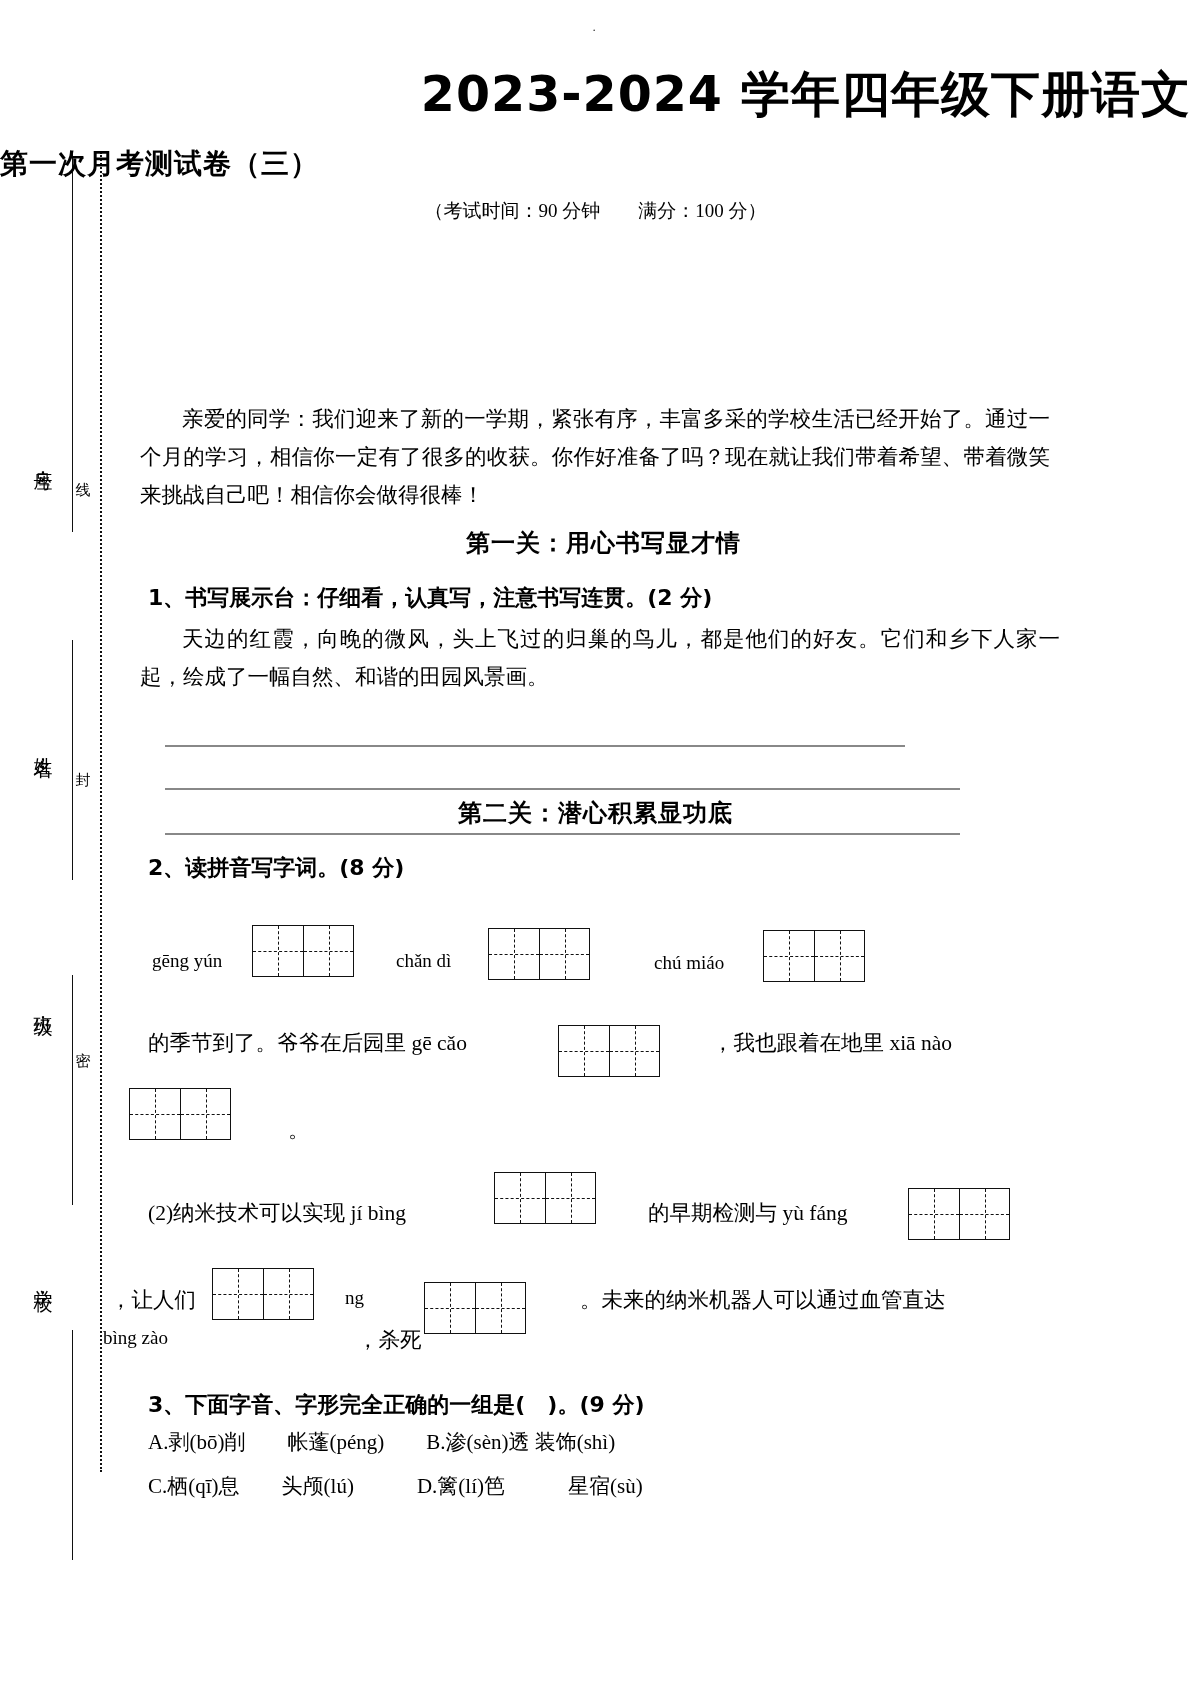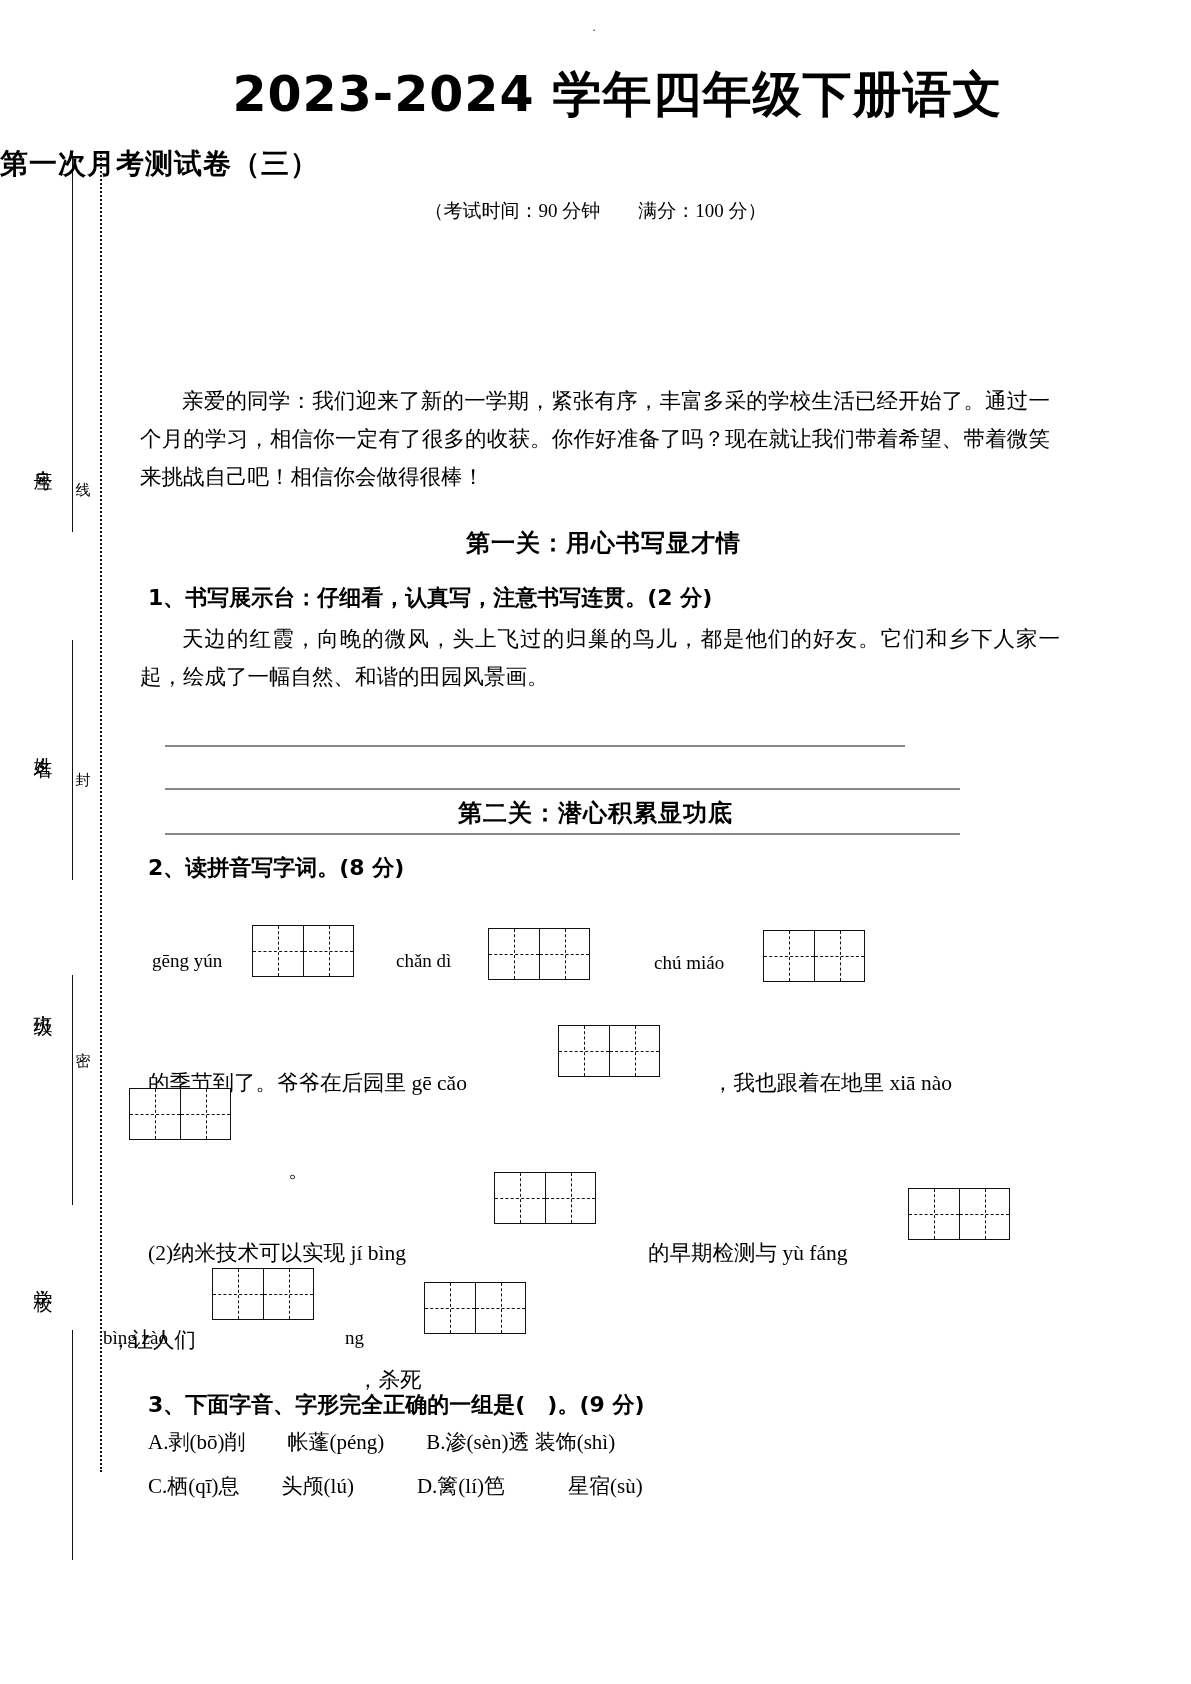"2023-2024 学年四年级下册语文" .title-main { text-align: center -> right }
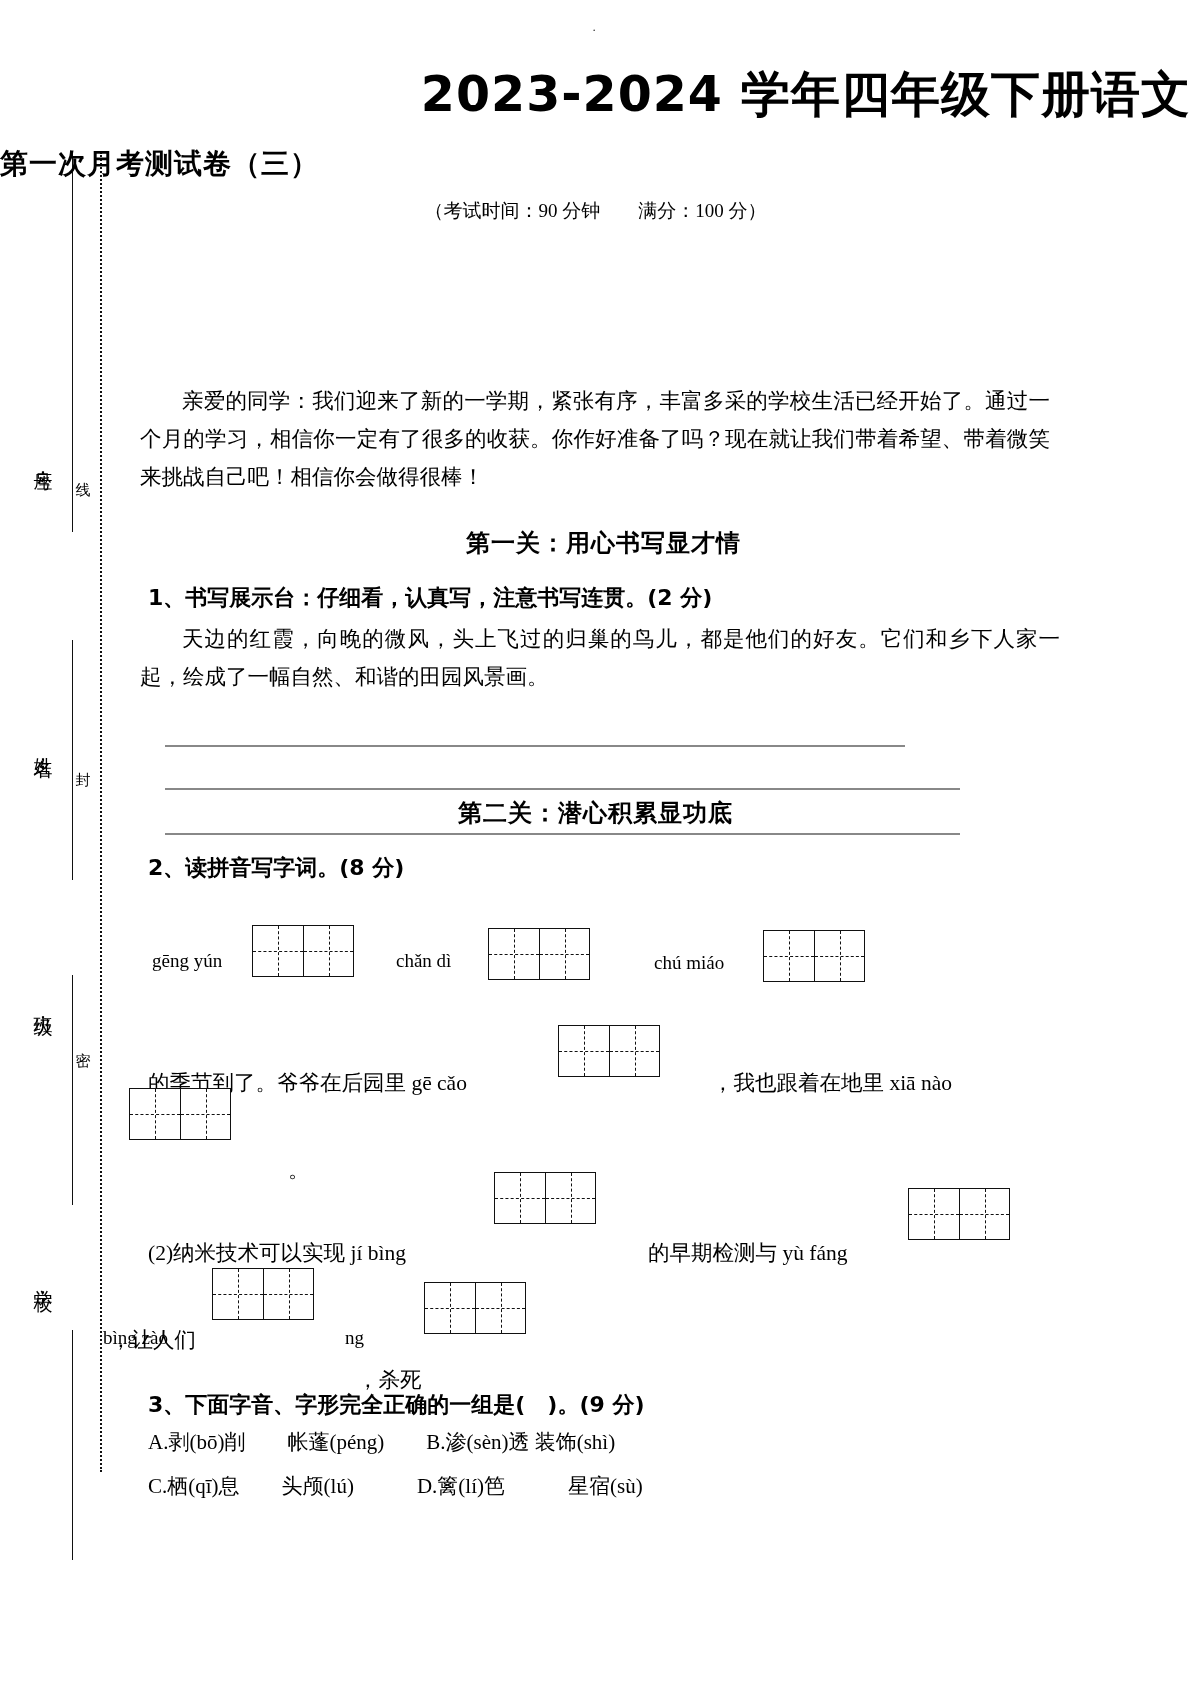"亲爱的同学：我们迎来了新的一学期，紧张有序，丰富多采的学校生活已经开始了。通过一" .intro { top: 382px -> 400px }
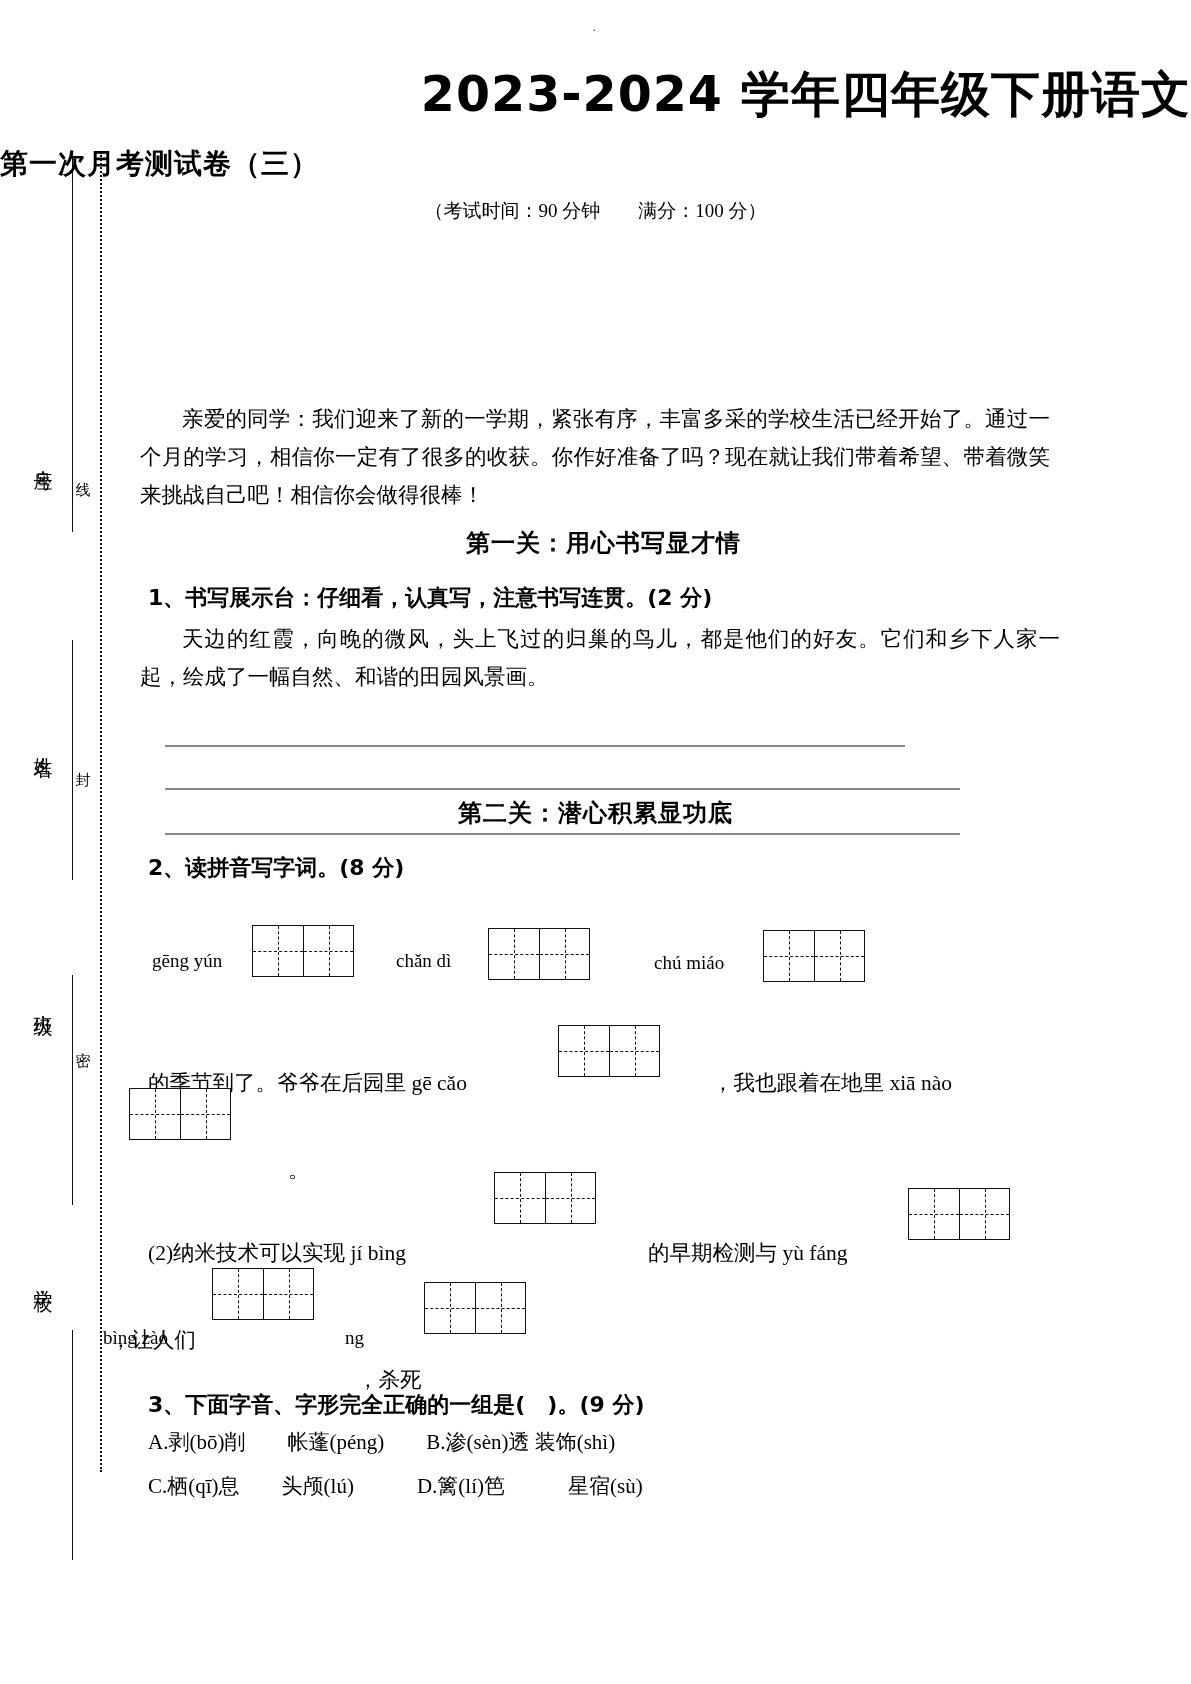"的季节到了。爷爷在后园里 gē cǎo" .ptext { margin-top: 40px -> none }
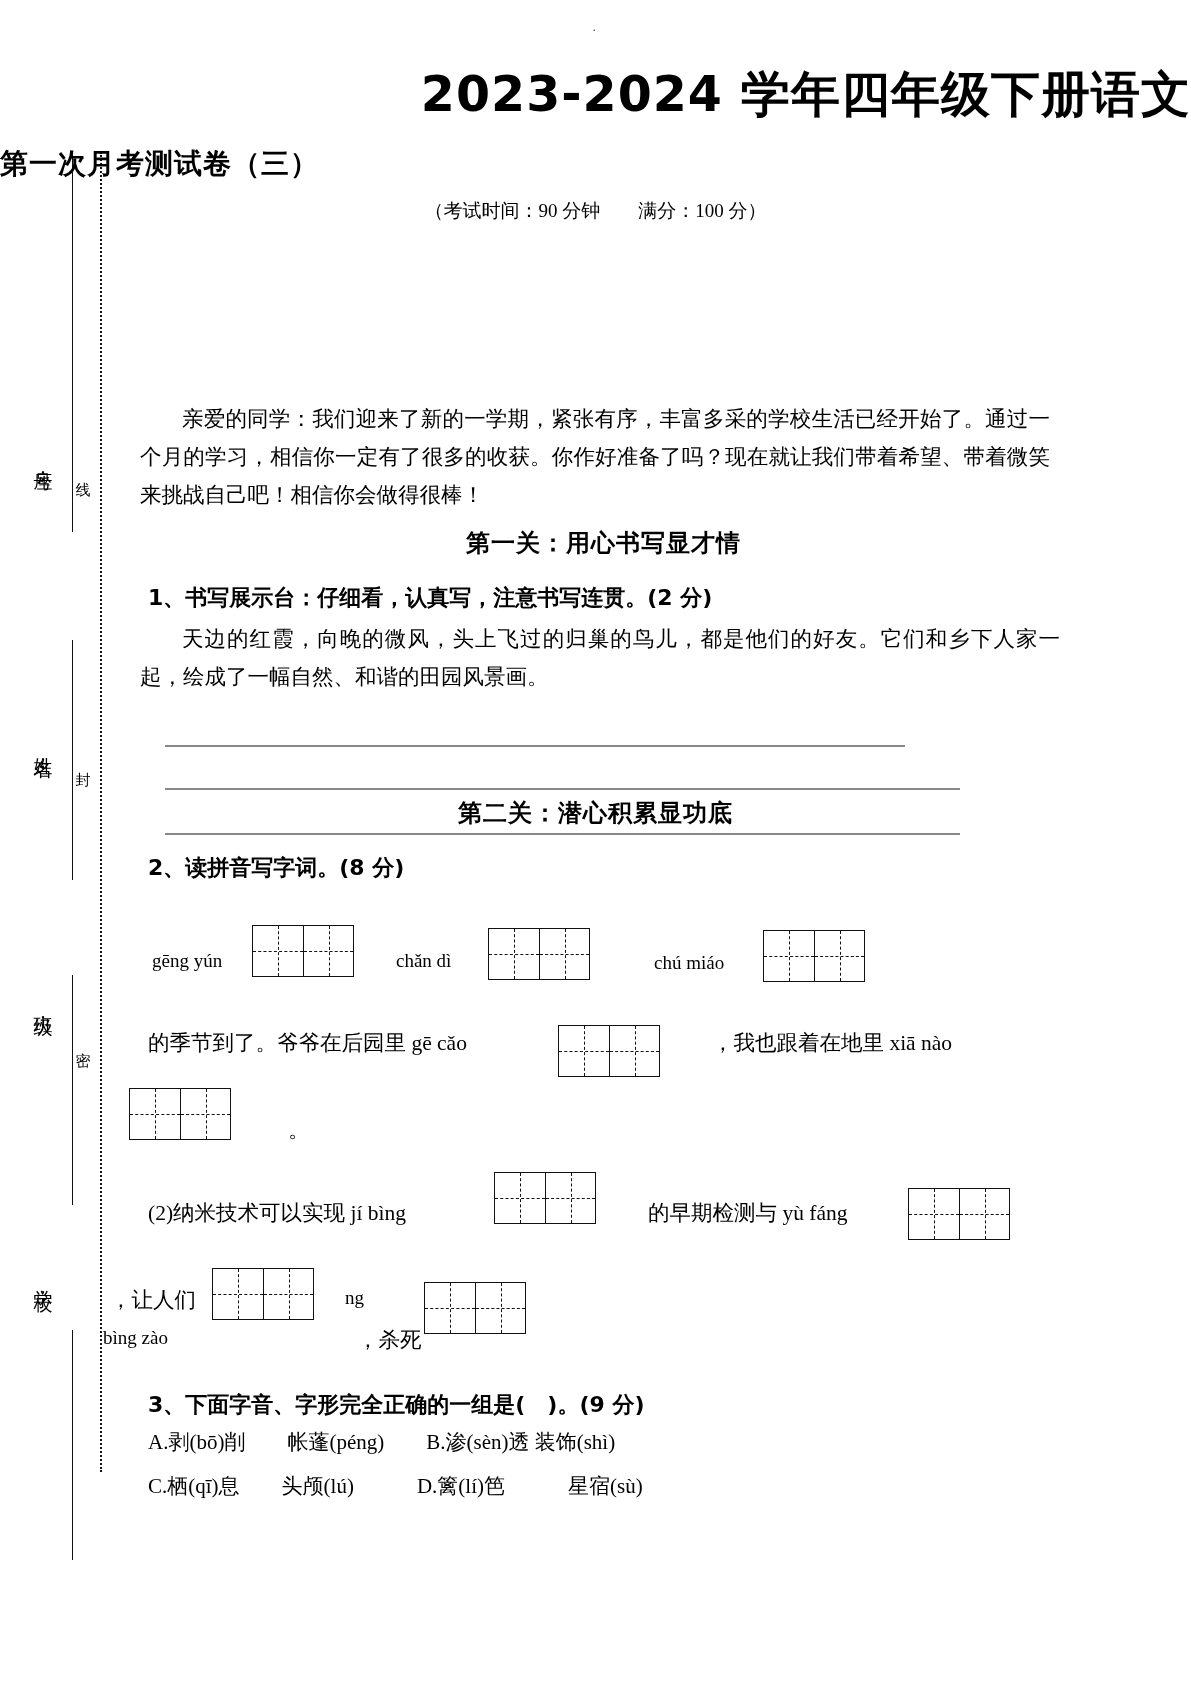"。未来的纳米机器人可以通过血管直达" div.ptext { html: none -> <div>。未来的纳米机器人可以通过血管直达</div> }
